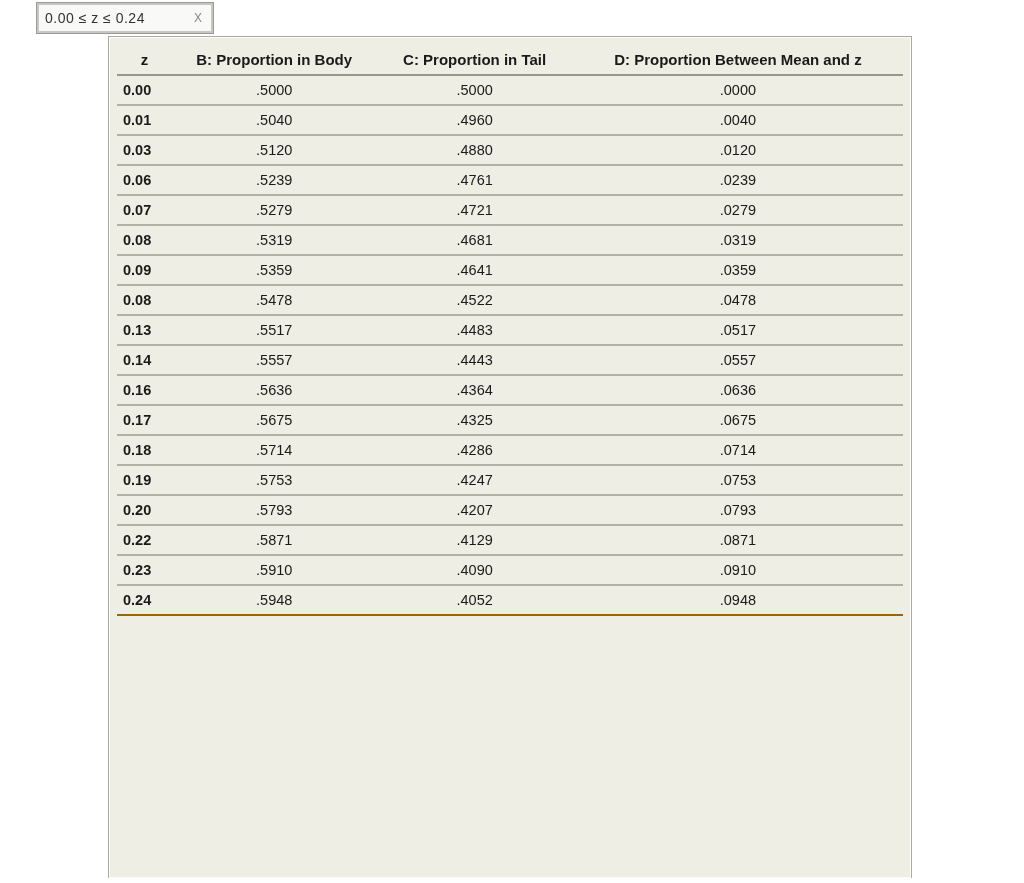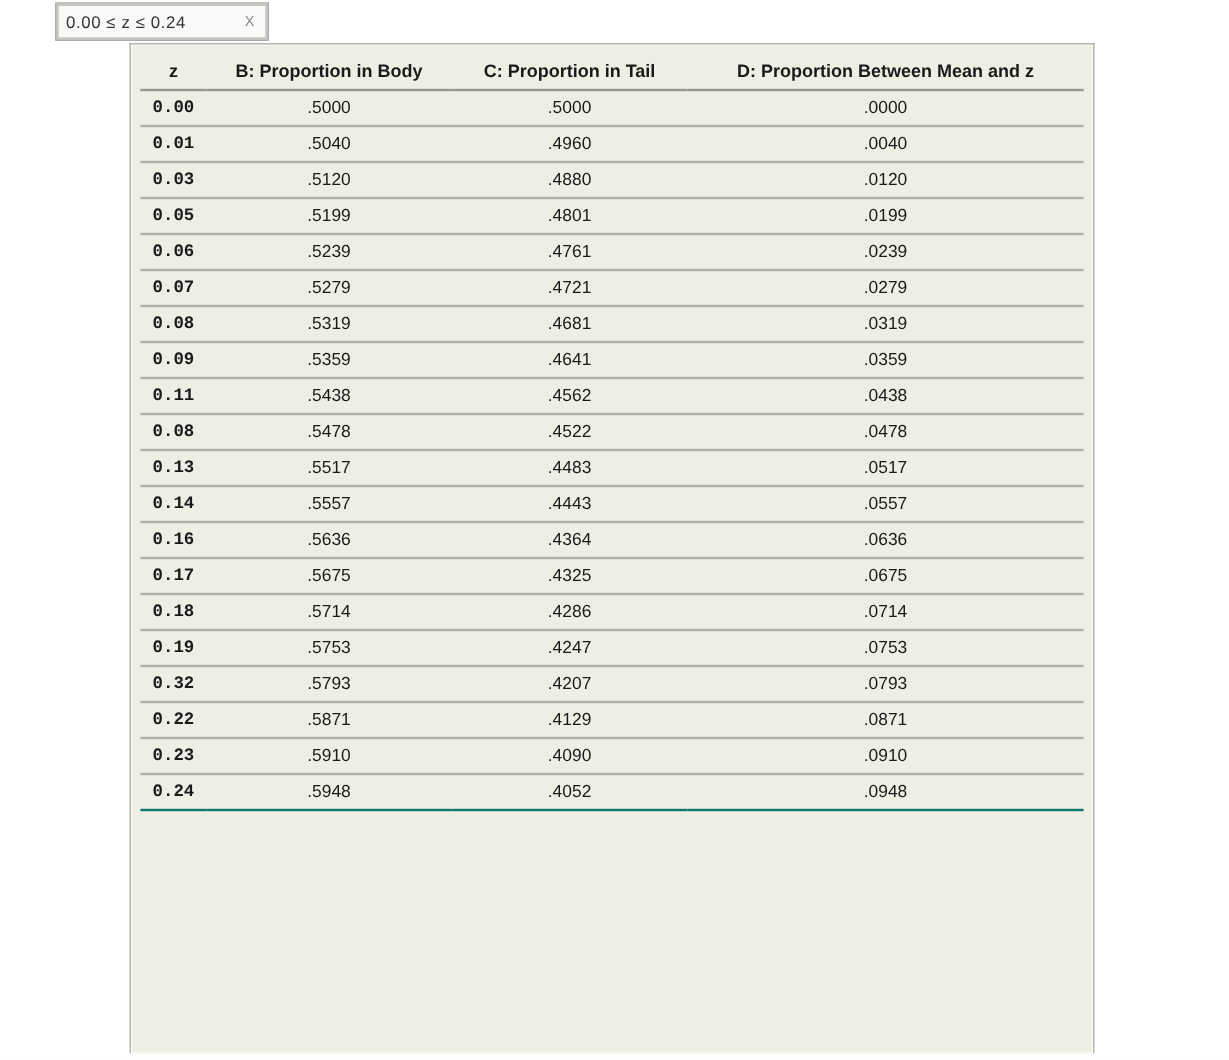"0.00 ≤ z ≤ 0.24" .tabbar { left: 46px -> 36px }
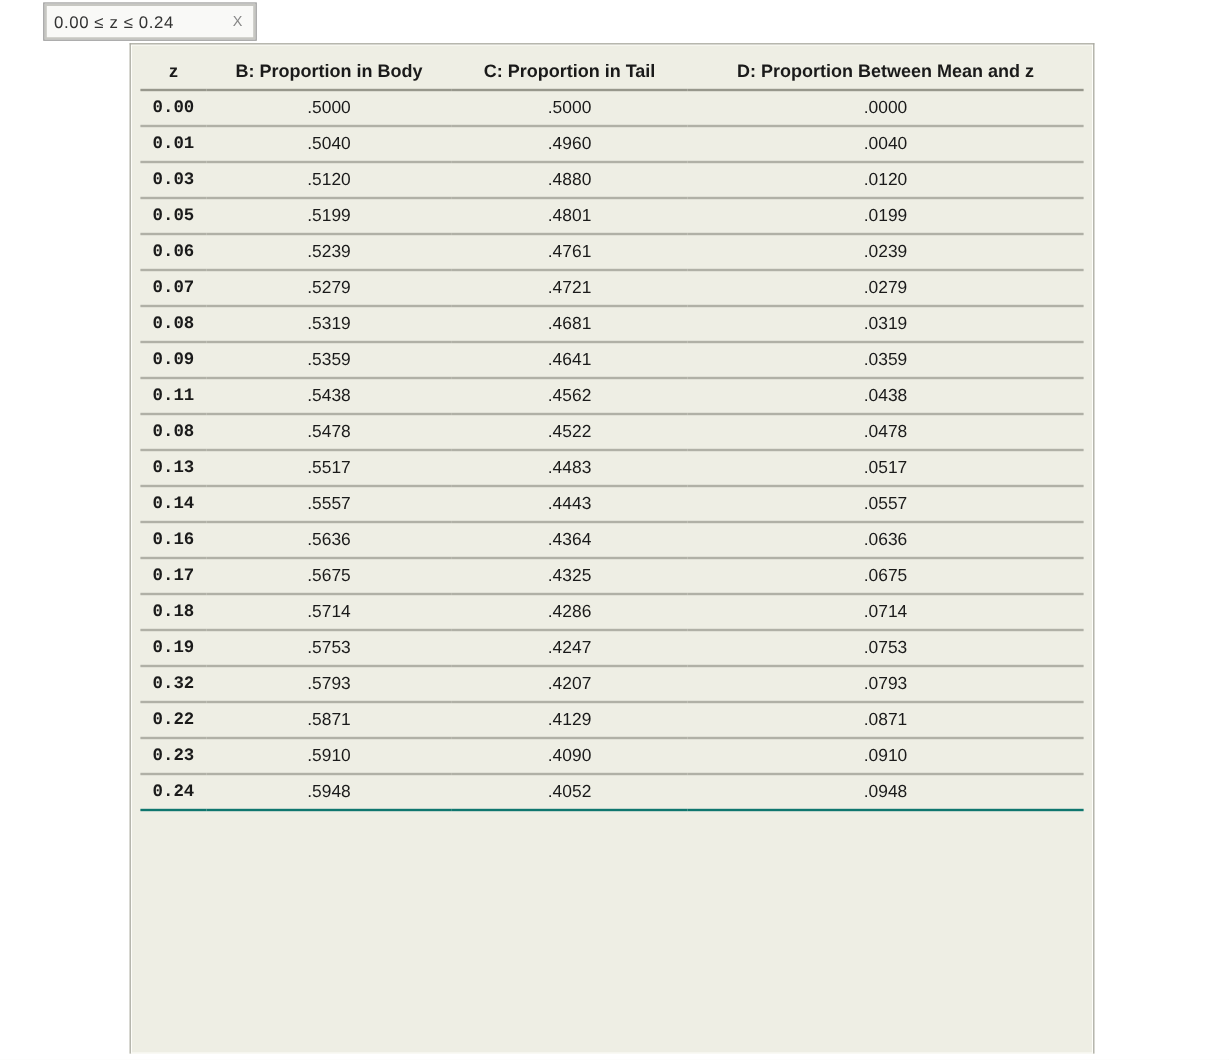"0.00" tbody td.z-cell { font-family: Liberation Mono, monospace -> none; text-align: center -> left }
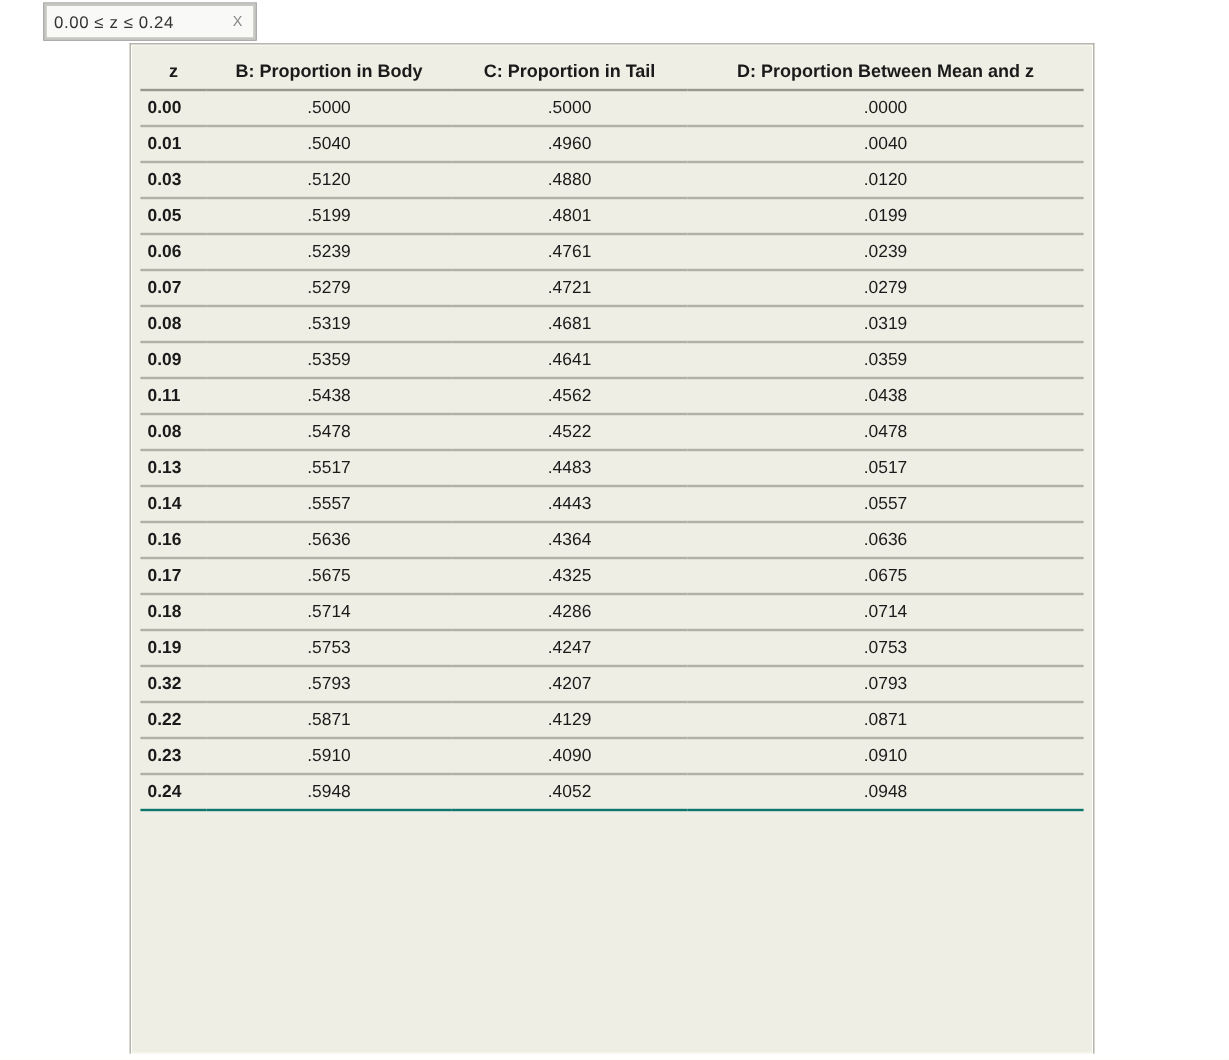"0.05" tr { html: <tr> <td>0.05</td> <td>.5199</td> <td>.4801</td> <td>.0199</td> </tr> -> none }
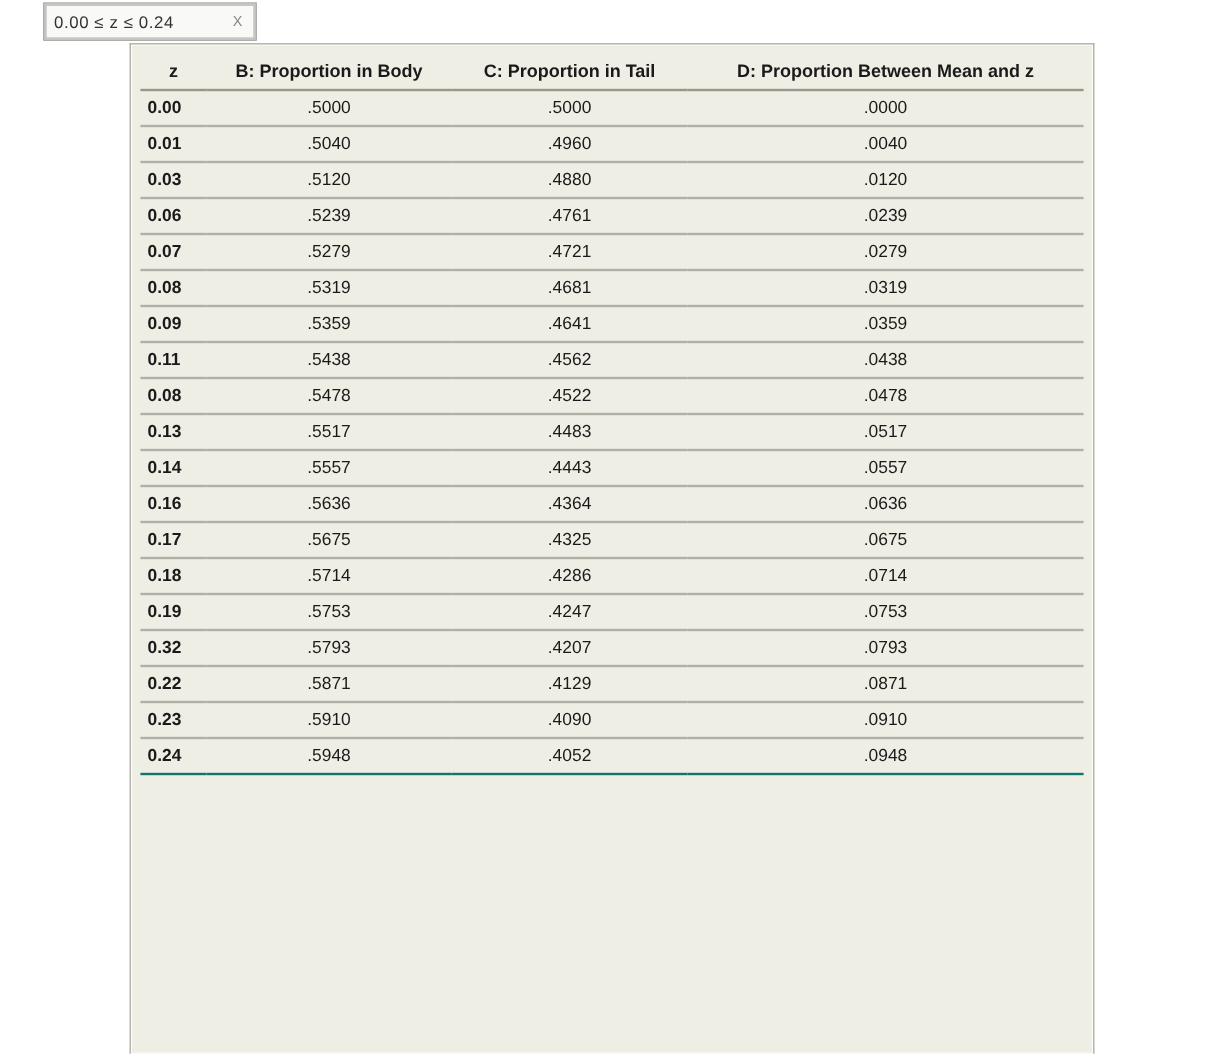"0.11" tr { html: <tr> <td>0.11</td> <td>.5438</td> <td>.4562</td> <td>.0438</td> </tr> -> none }
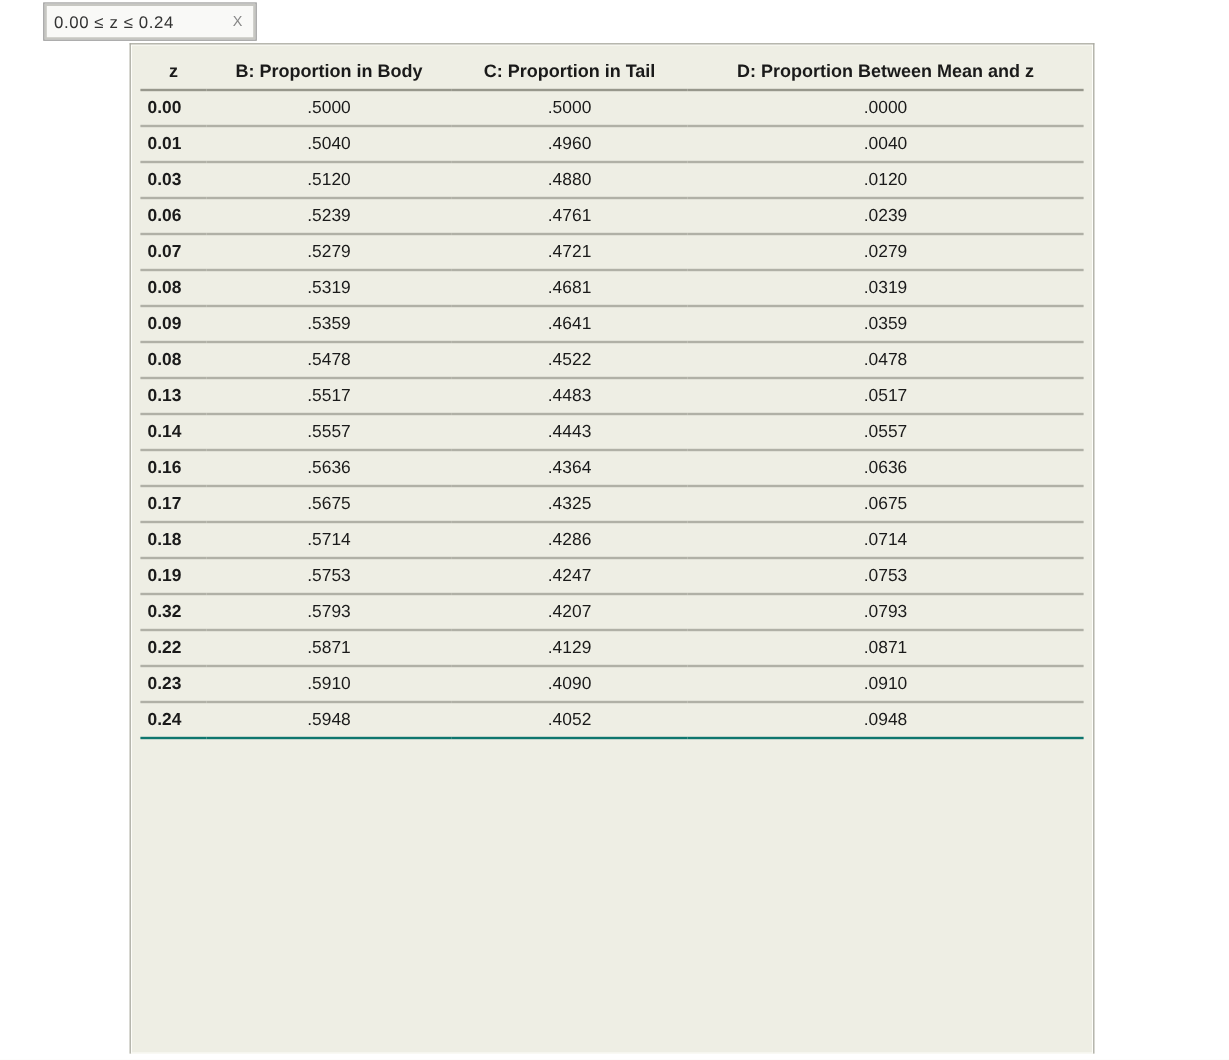"0.32" td.z-cell { text: 0.32 -> 0.20 }
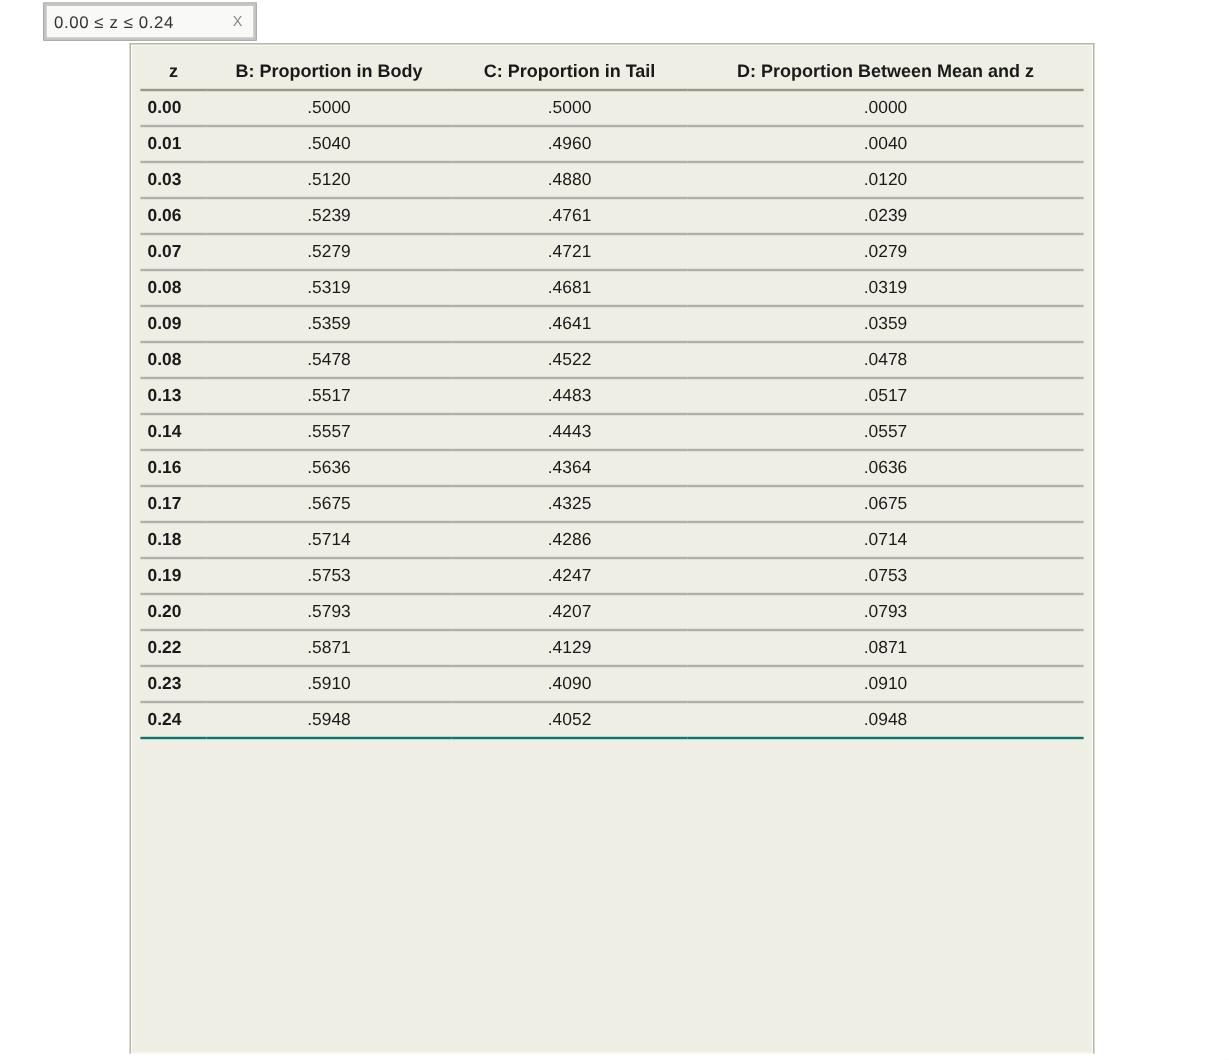"0.24" tbody tr:last-child td { border-bottom: 2px solid #0f766e -> 2px solid #a16207 }
